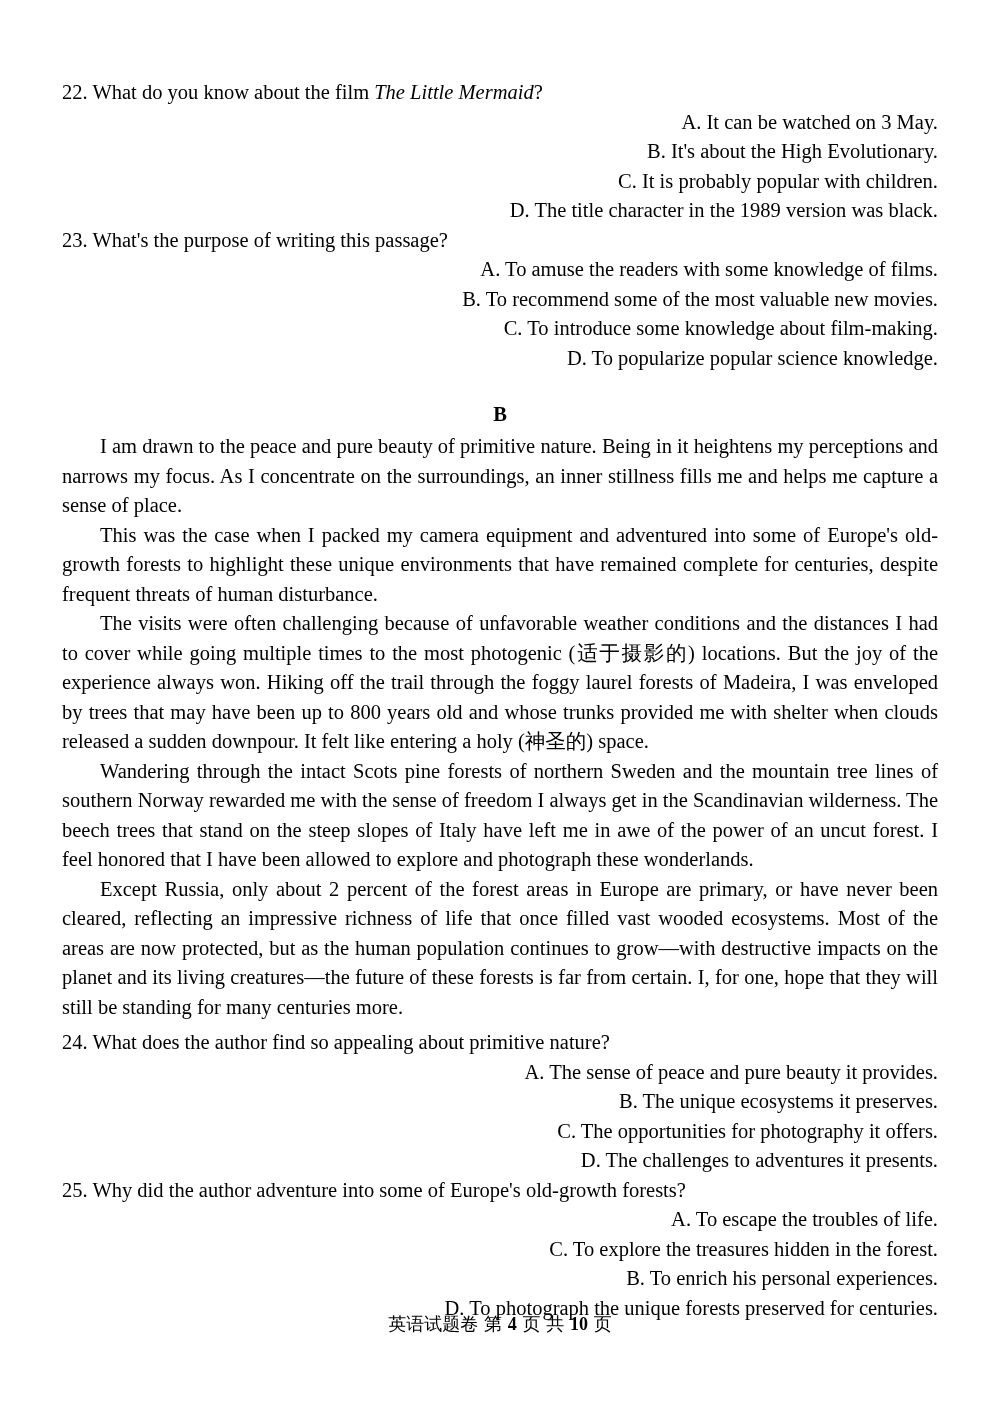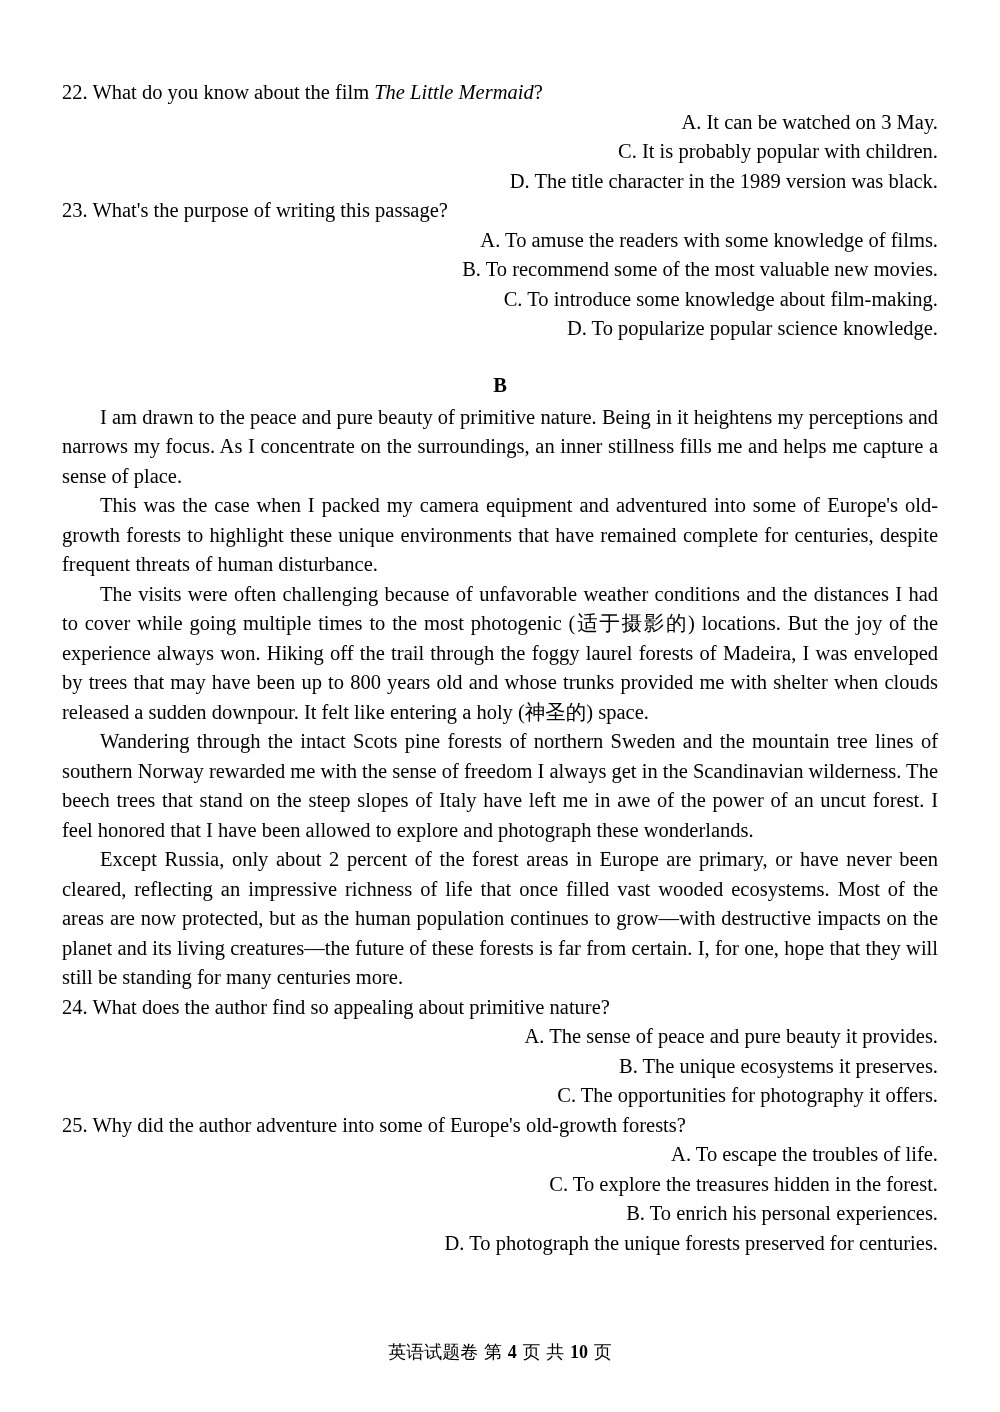"B. It's about the High" div.q-opt { html: none -> <div>B. It's about the High Evolutionary.</div> }
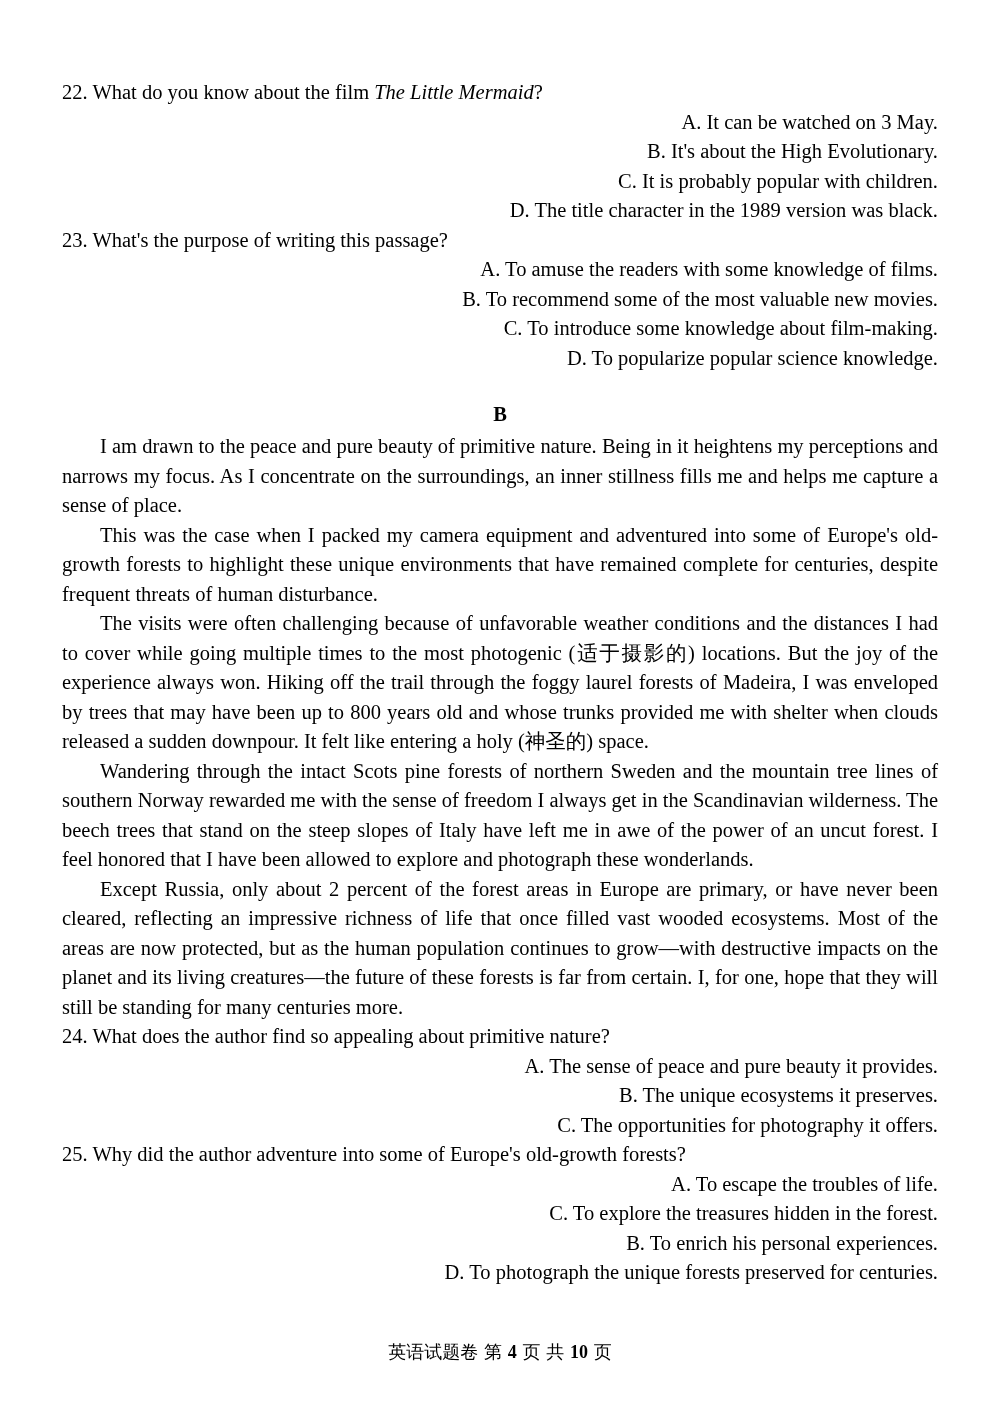"24. What does the author" .q-list { margin-top: none -> 6px }
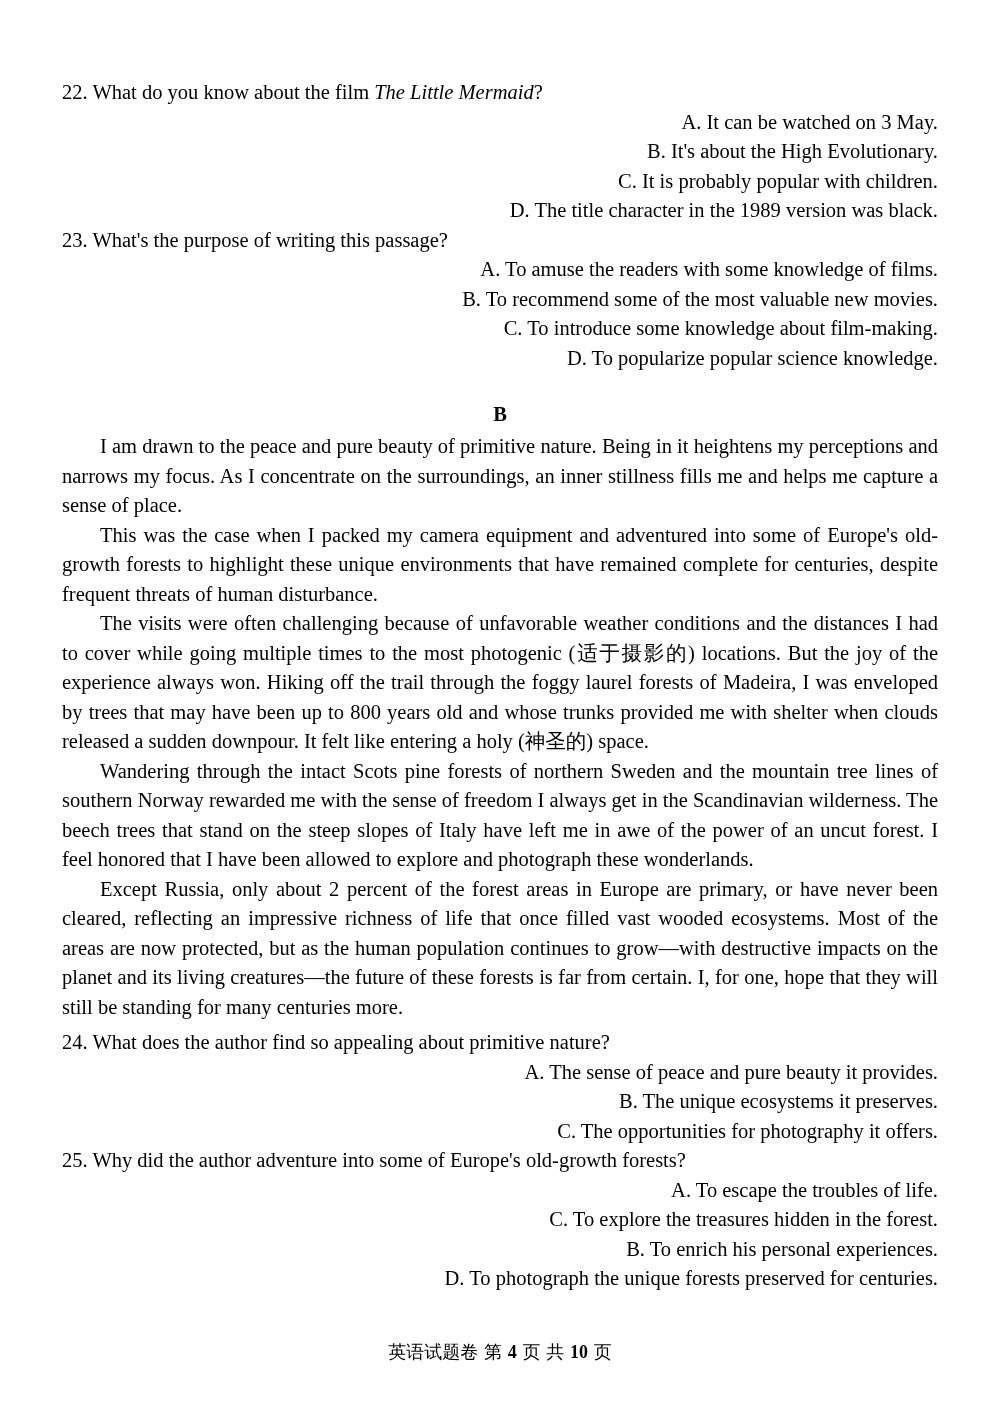"D. The challenges to adventures" div.q-opt { html: none -> <div>D. The challenges to adventures it presents.</div> }
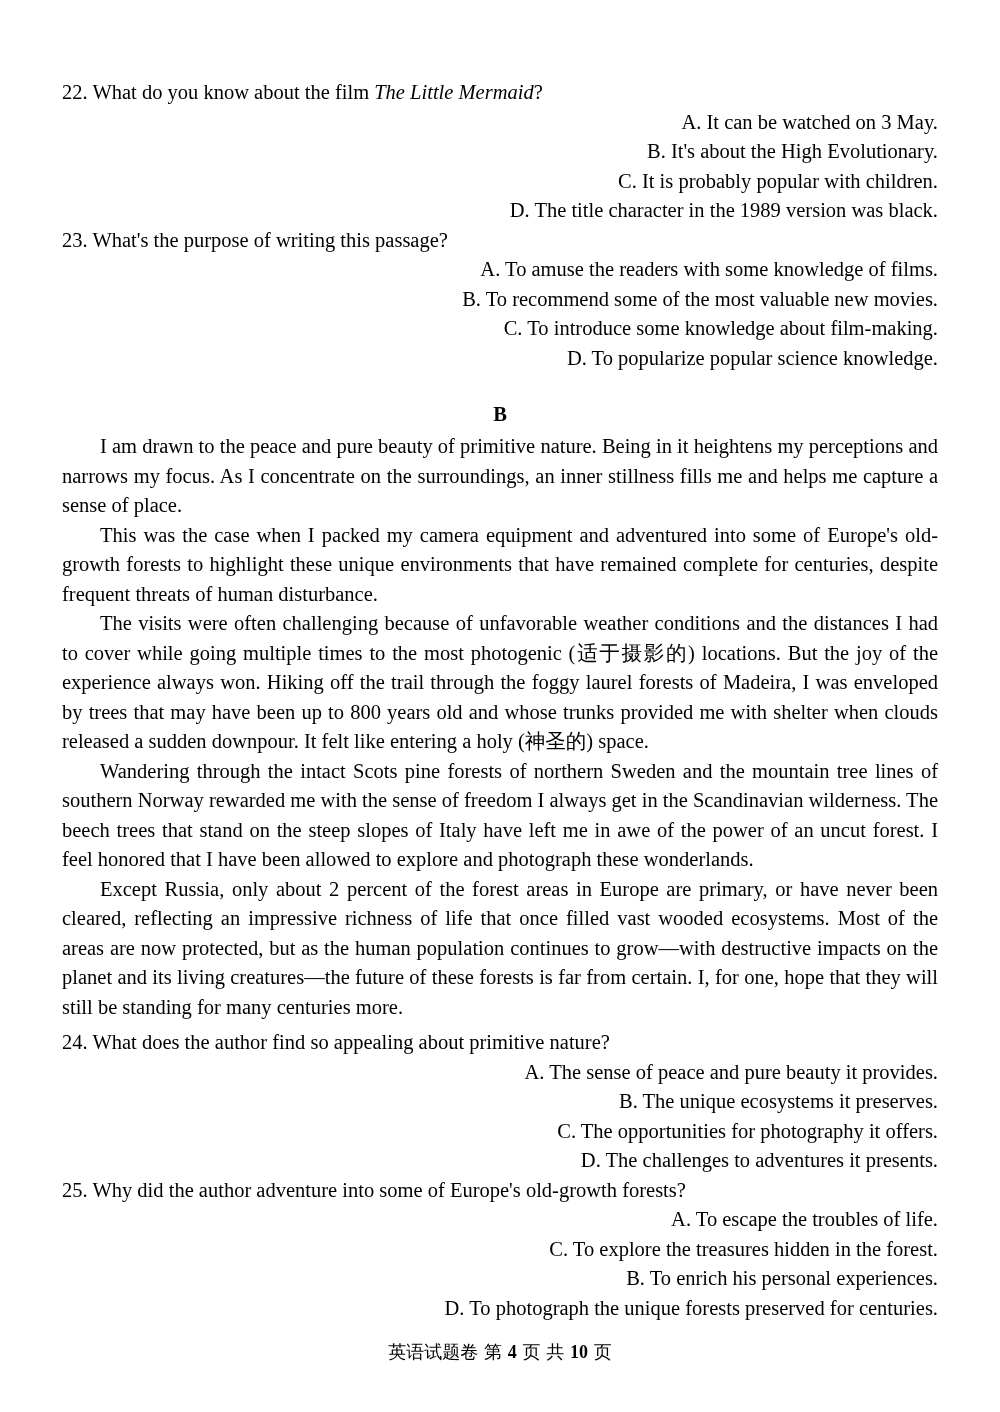"英语试题卷 第 4 页 共" .footer { top: 1340px -> 1312px }
